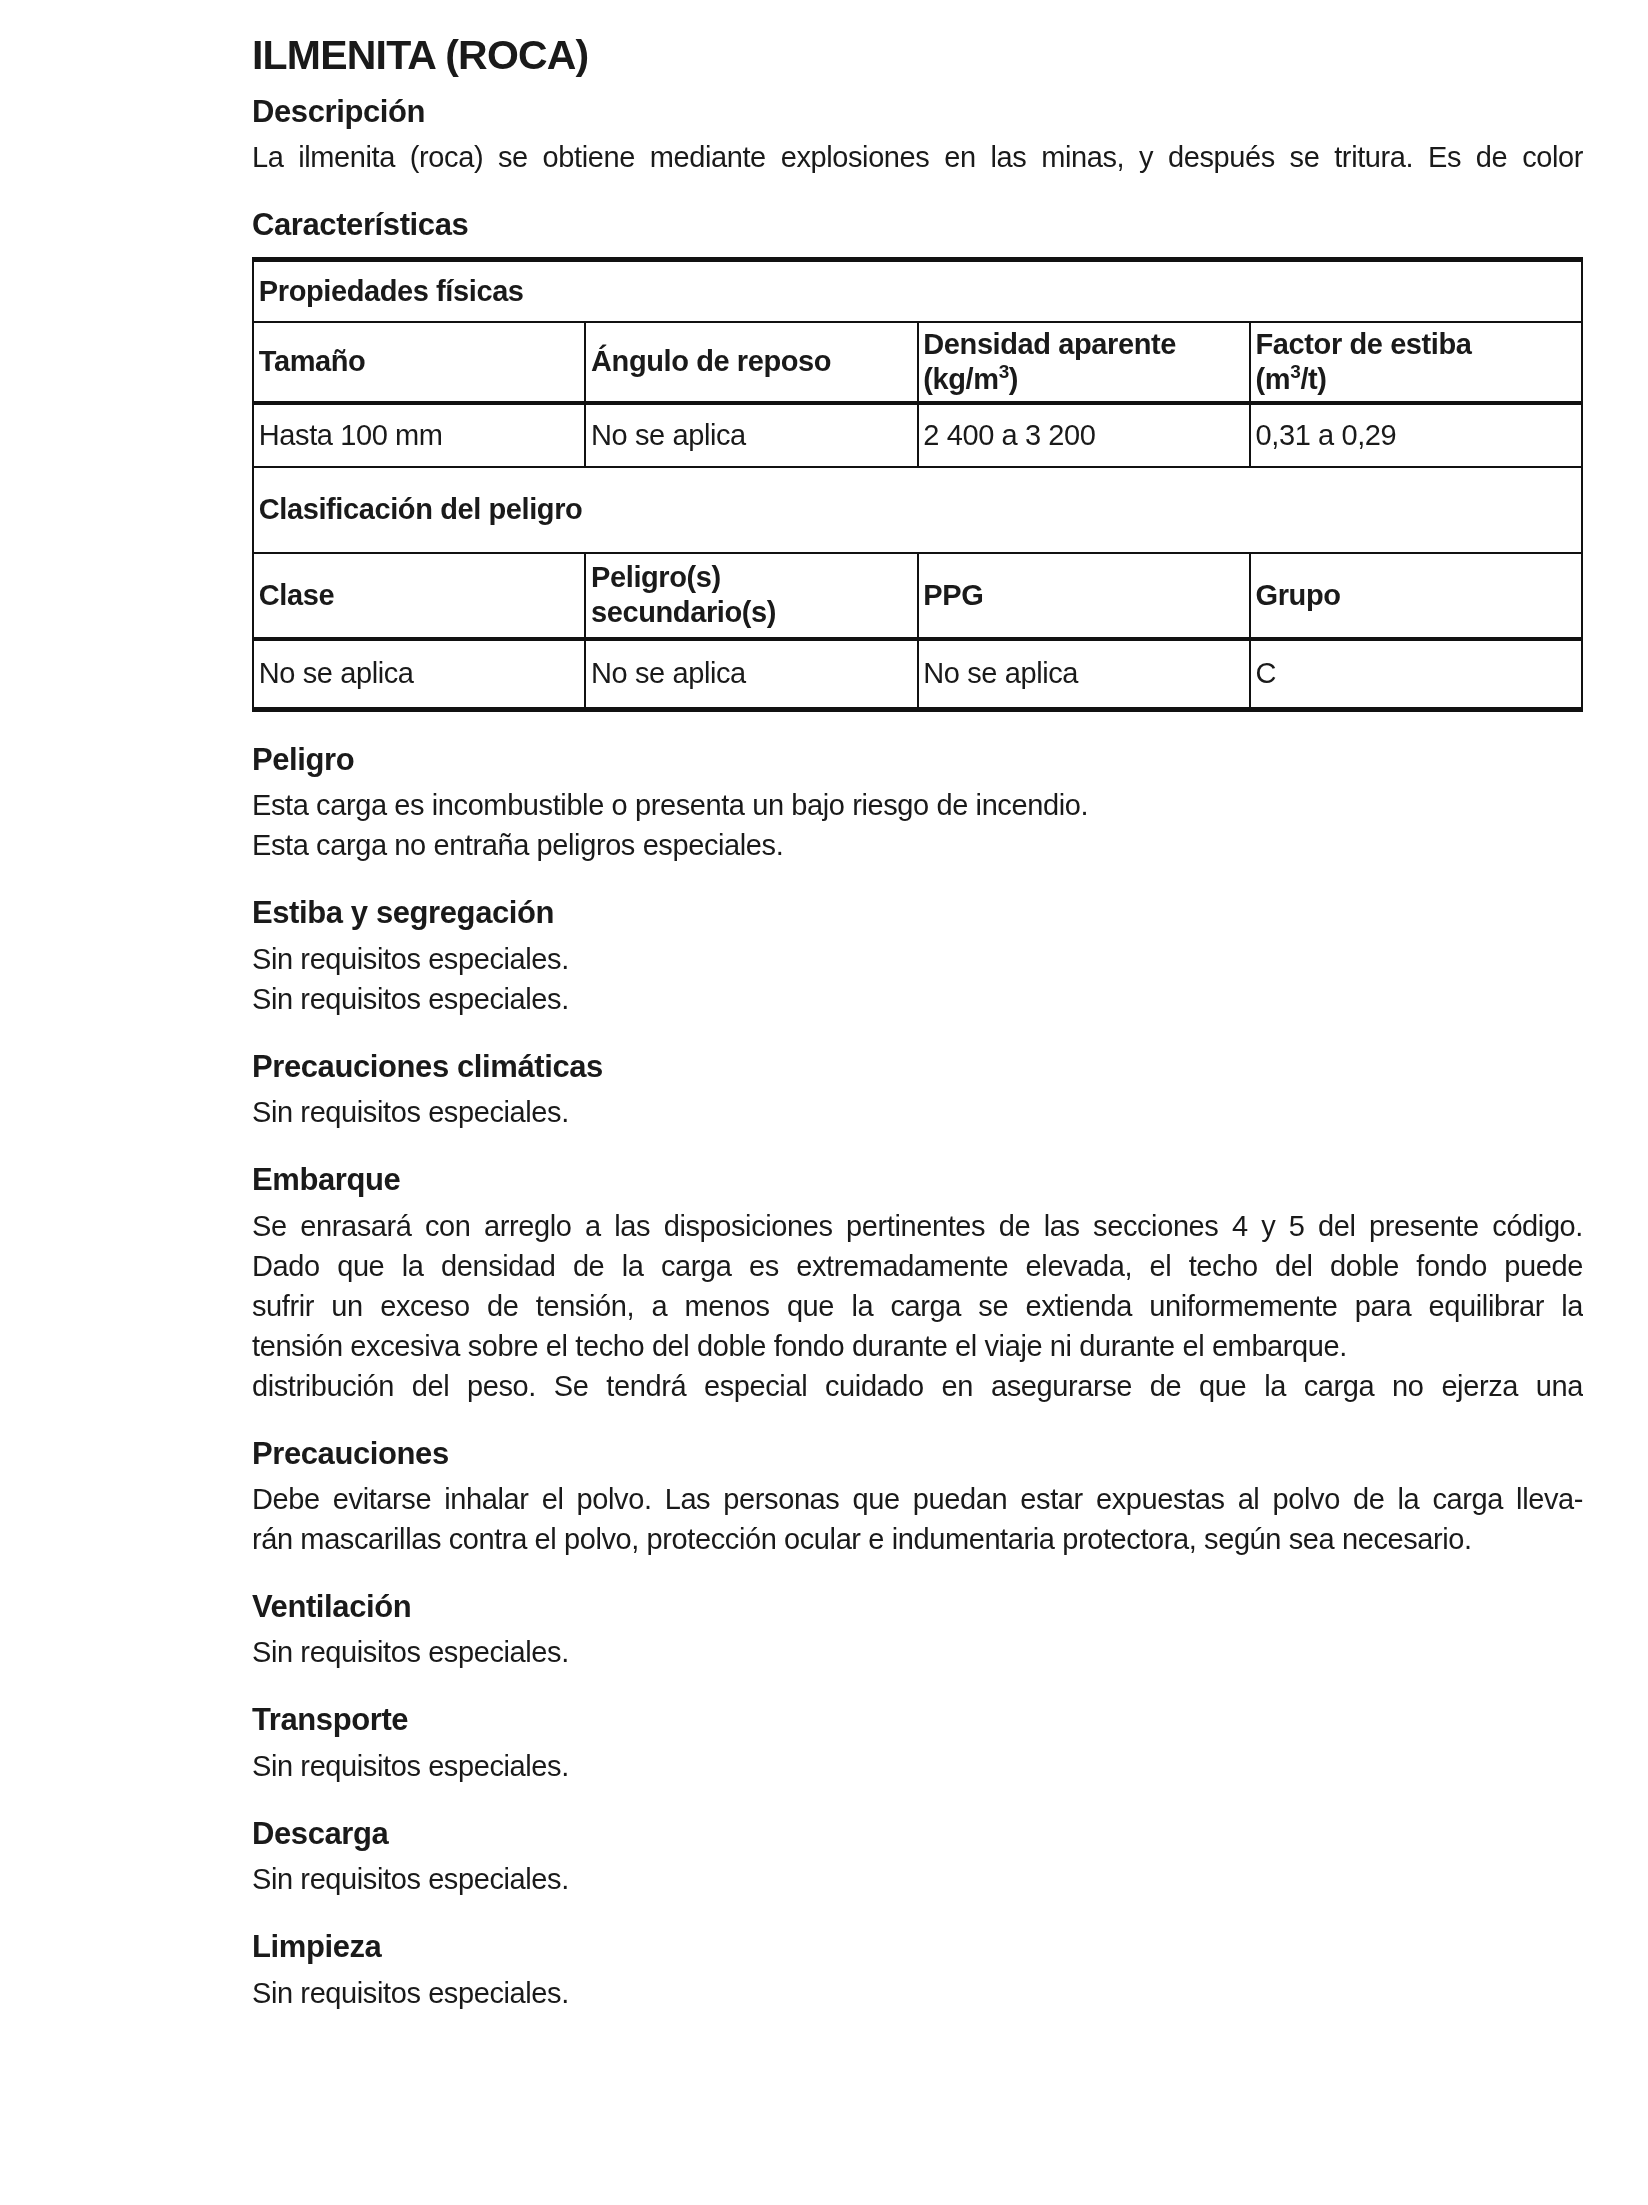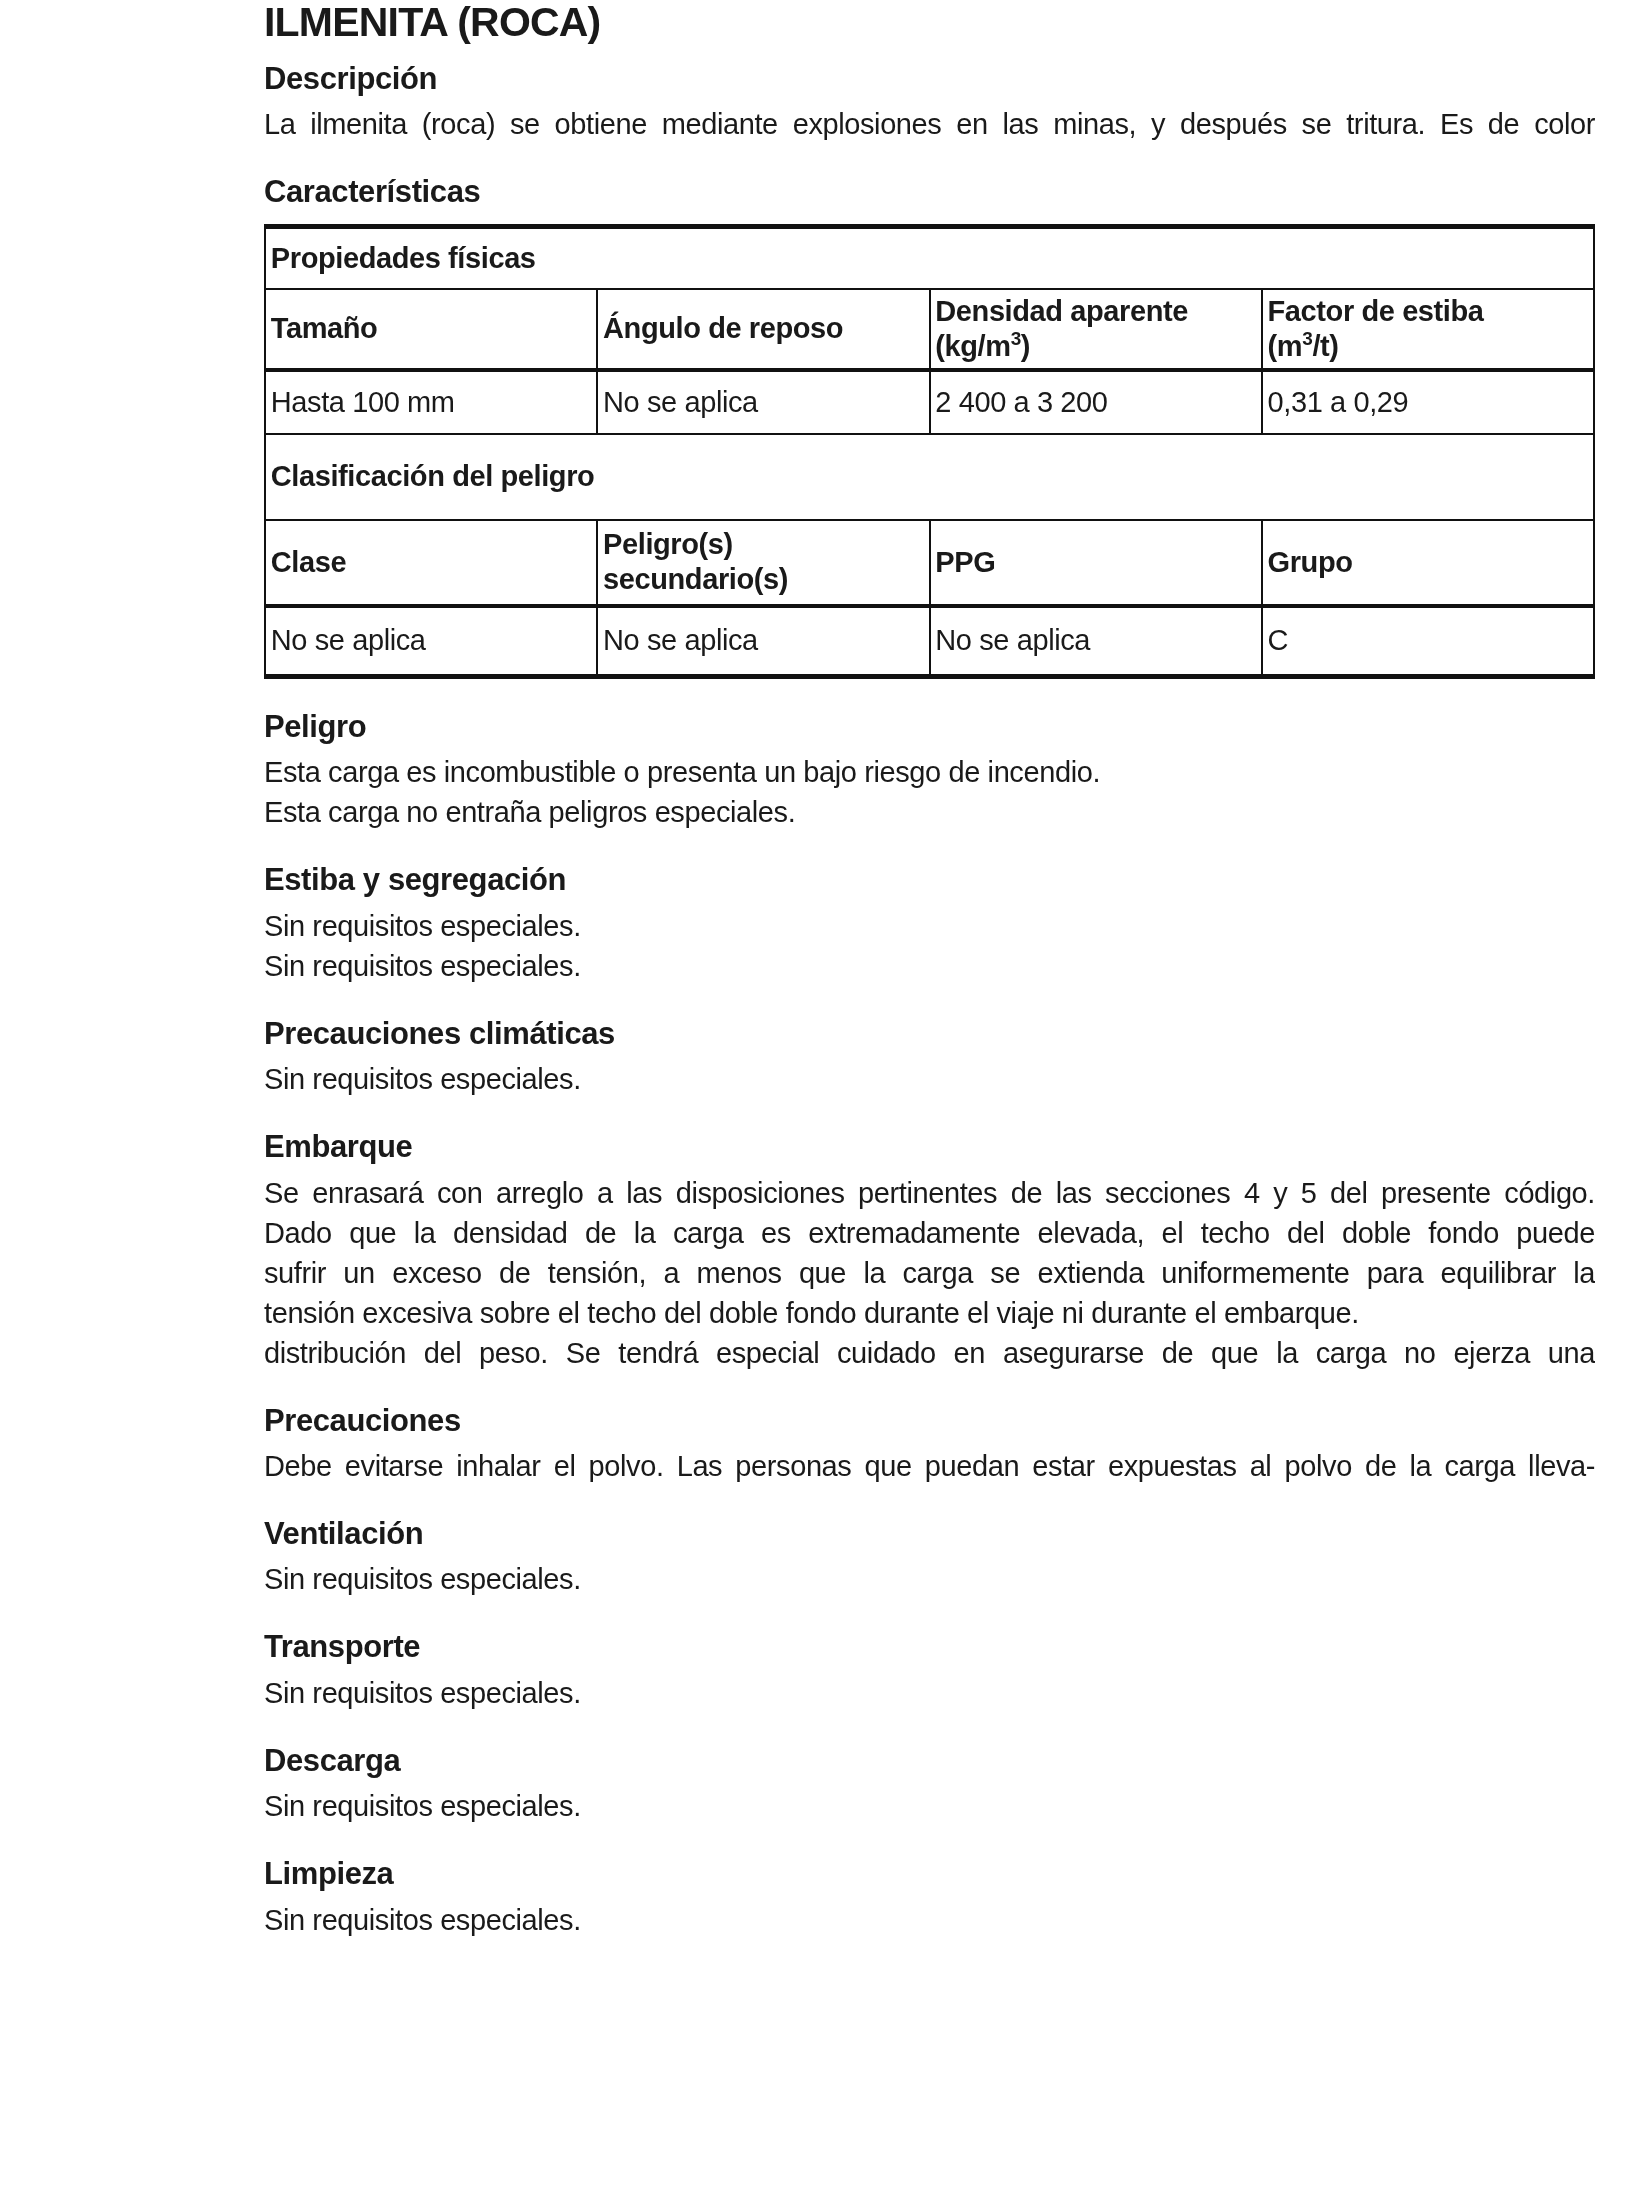"ILMENITA (ROCA)" .content { left: 264px -> 252px; padding-top: none -> 33px }
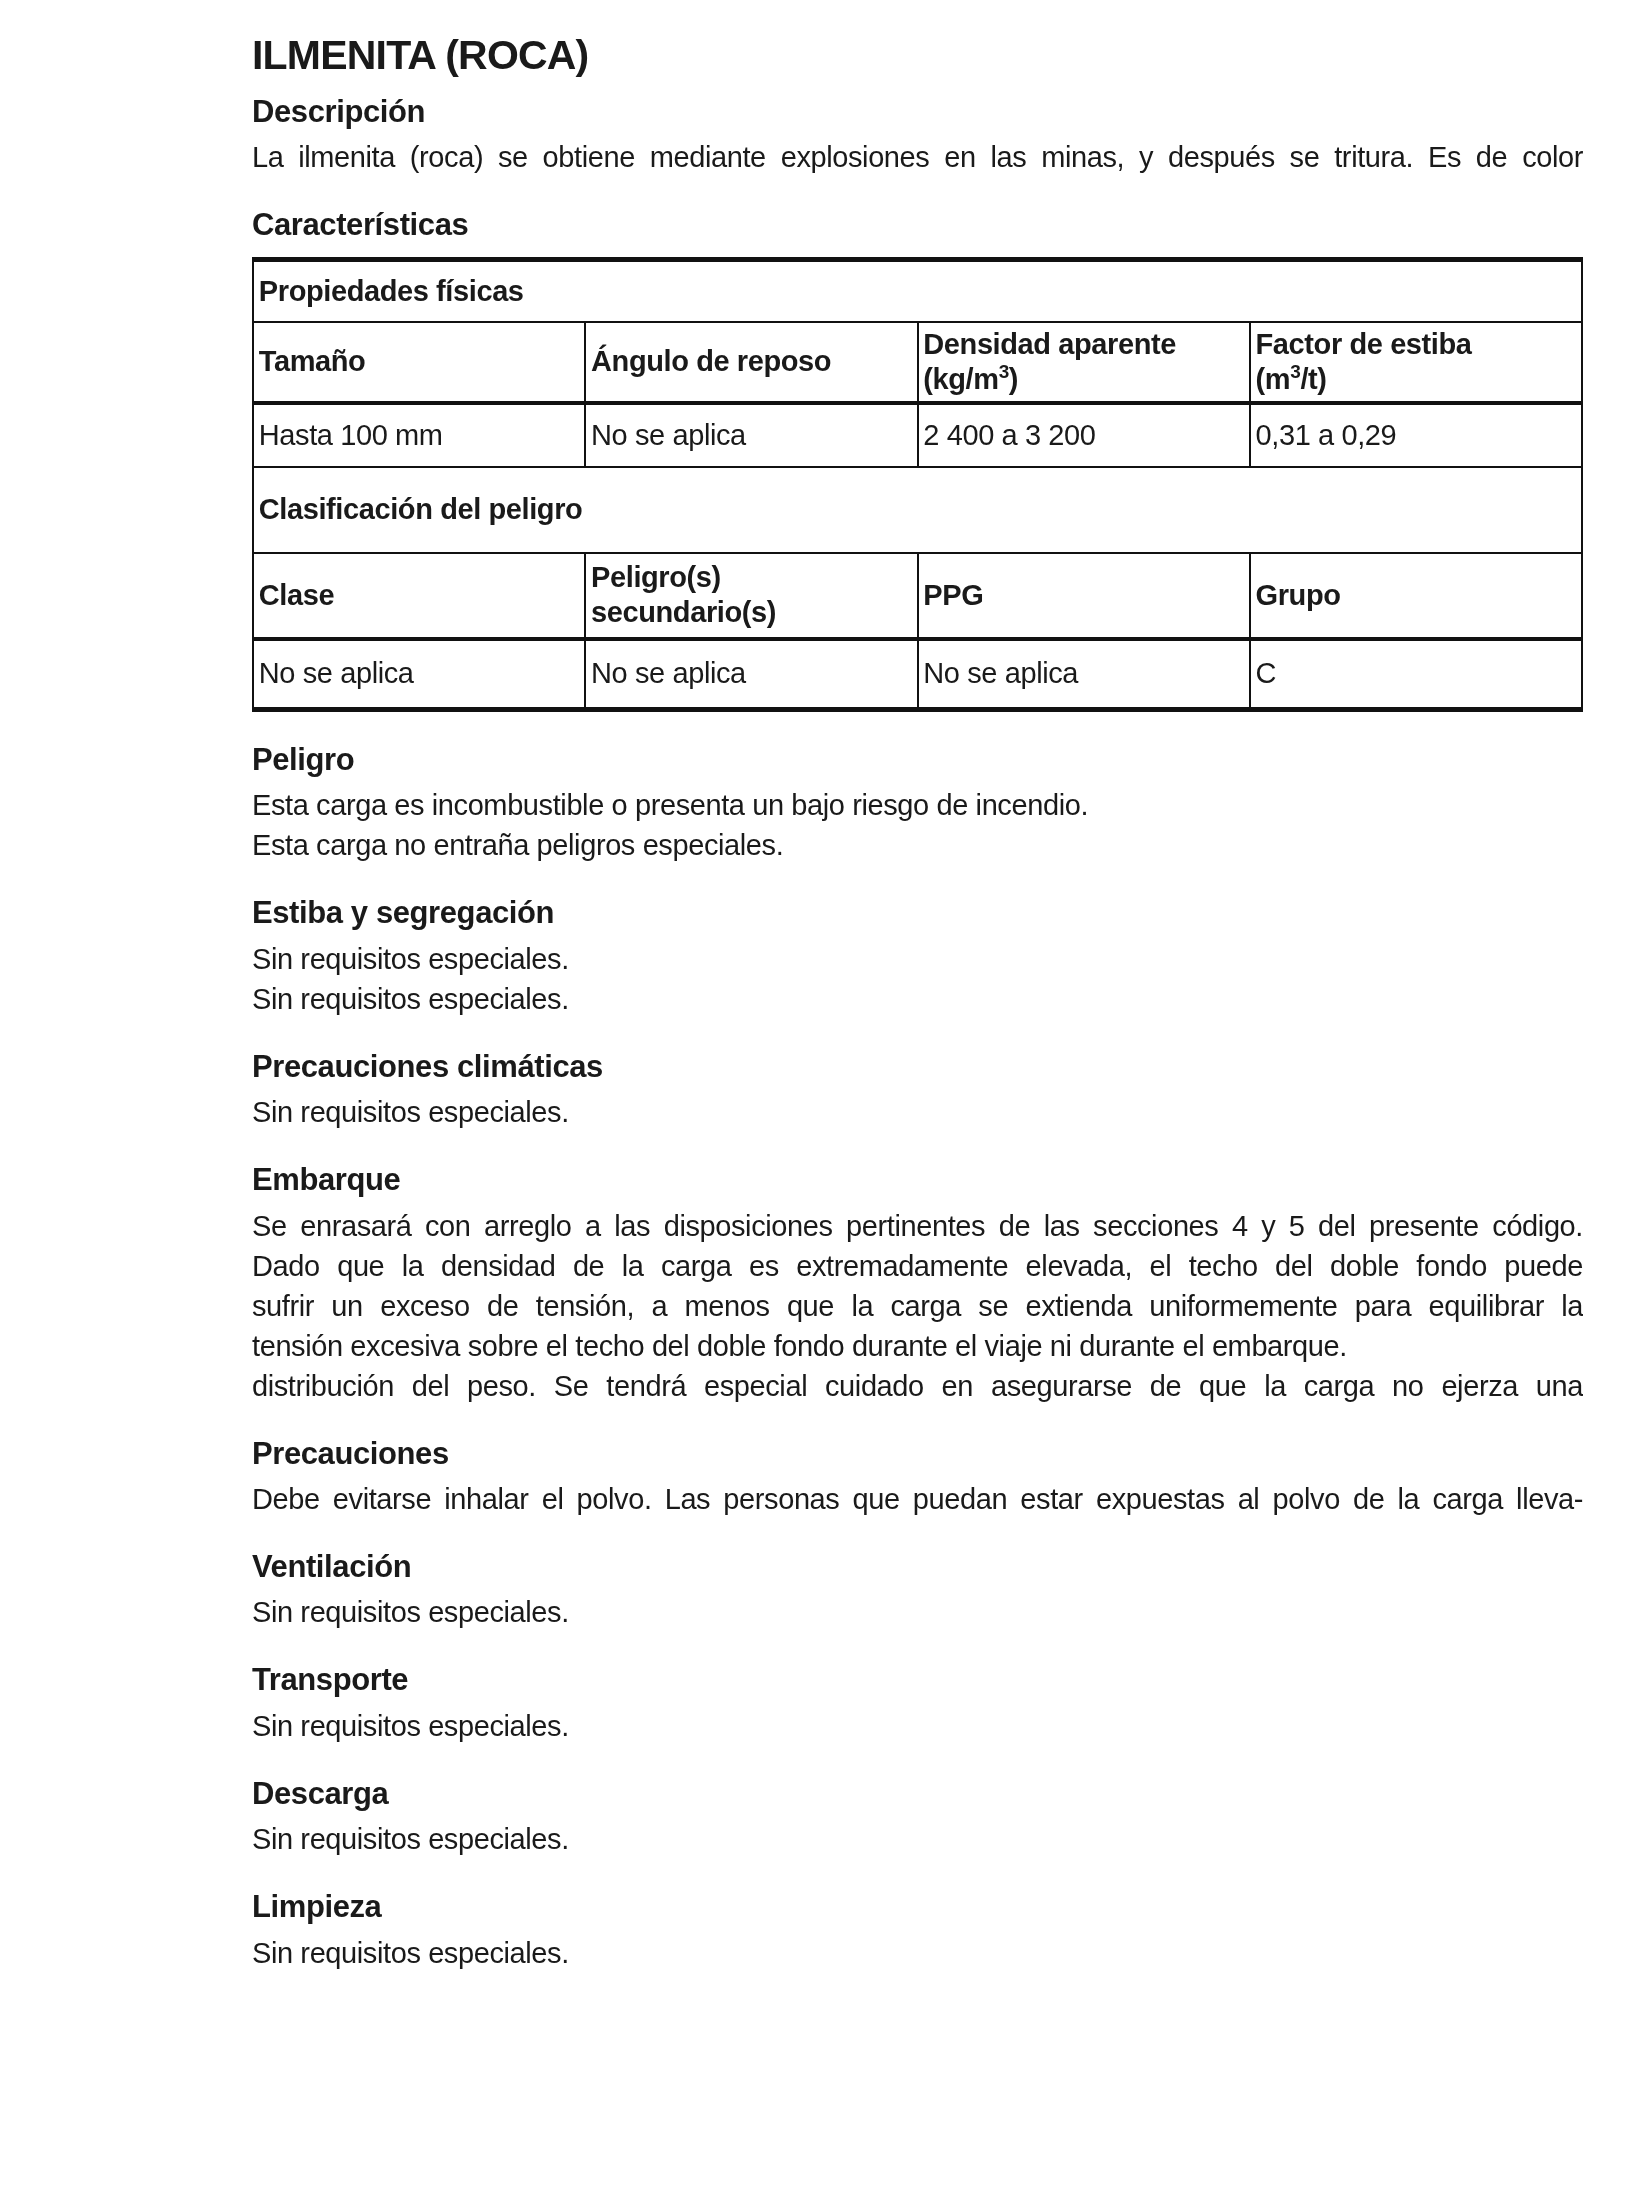"rán mascarillas contra el polvo," span.line { html: none -> <span>rán mascarillas contra el polvo, protección ocular e indumentaria protectora, según sea necesario.</span> }
